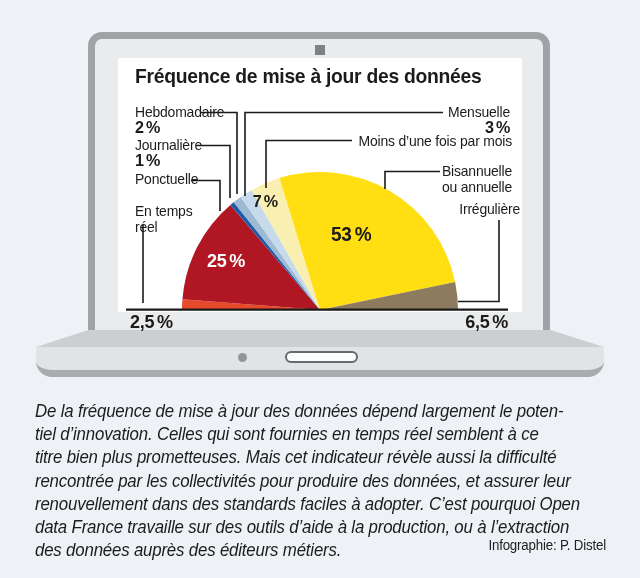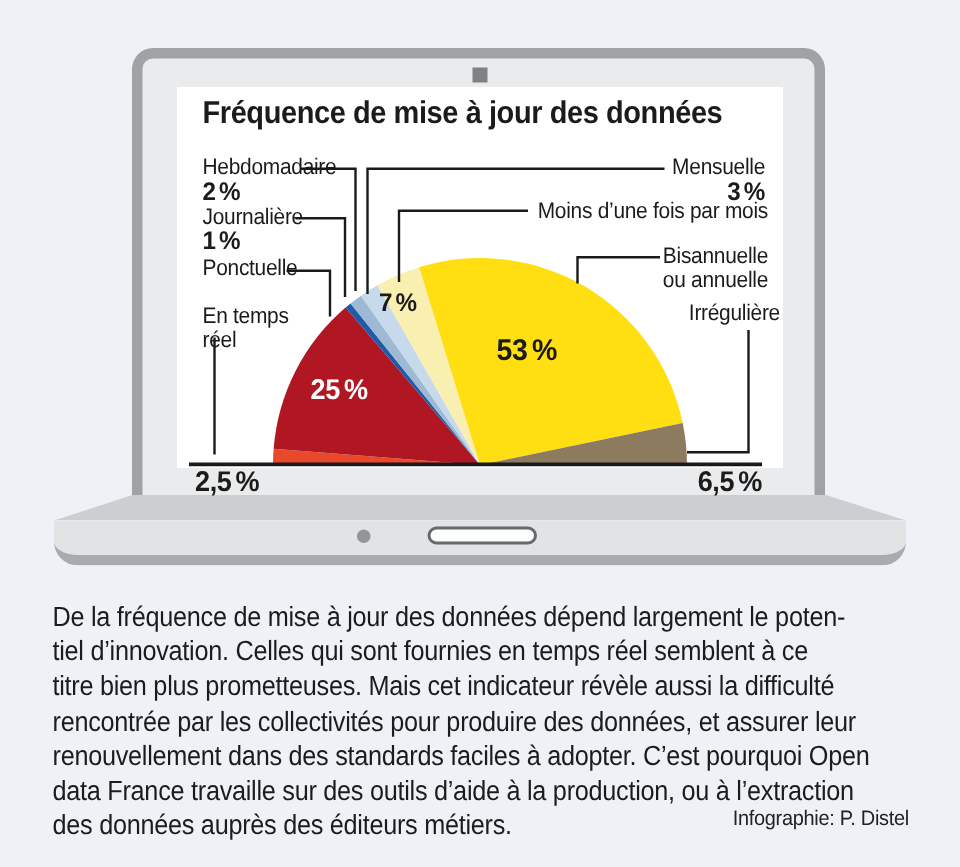"De la fréquence de mise" .caption { font-style: none -> italic }
